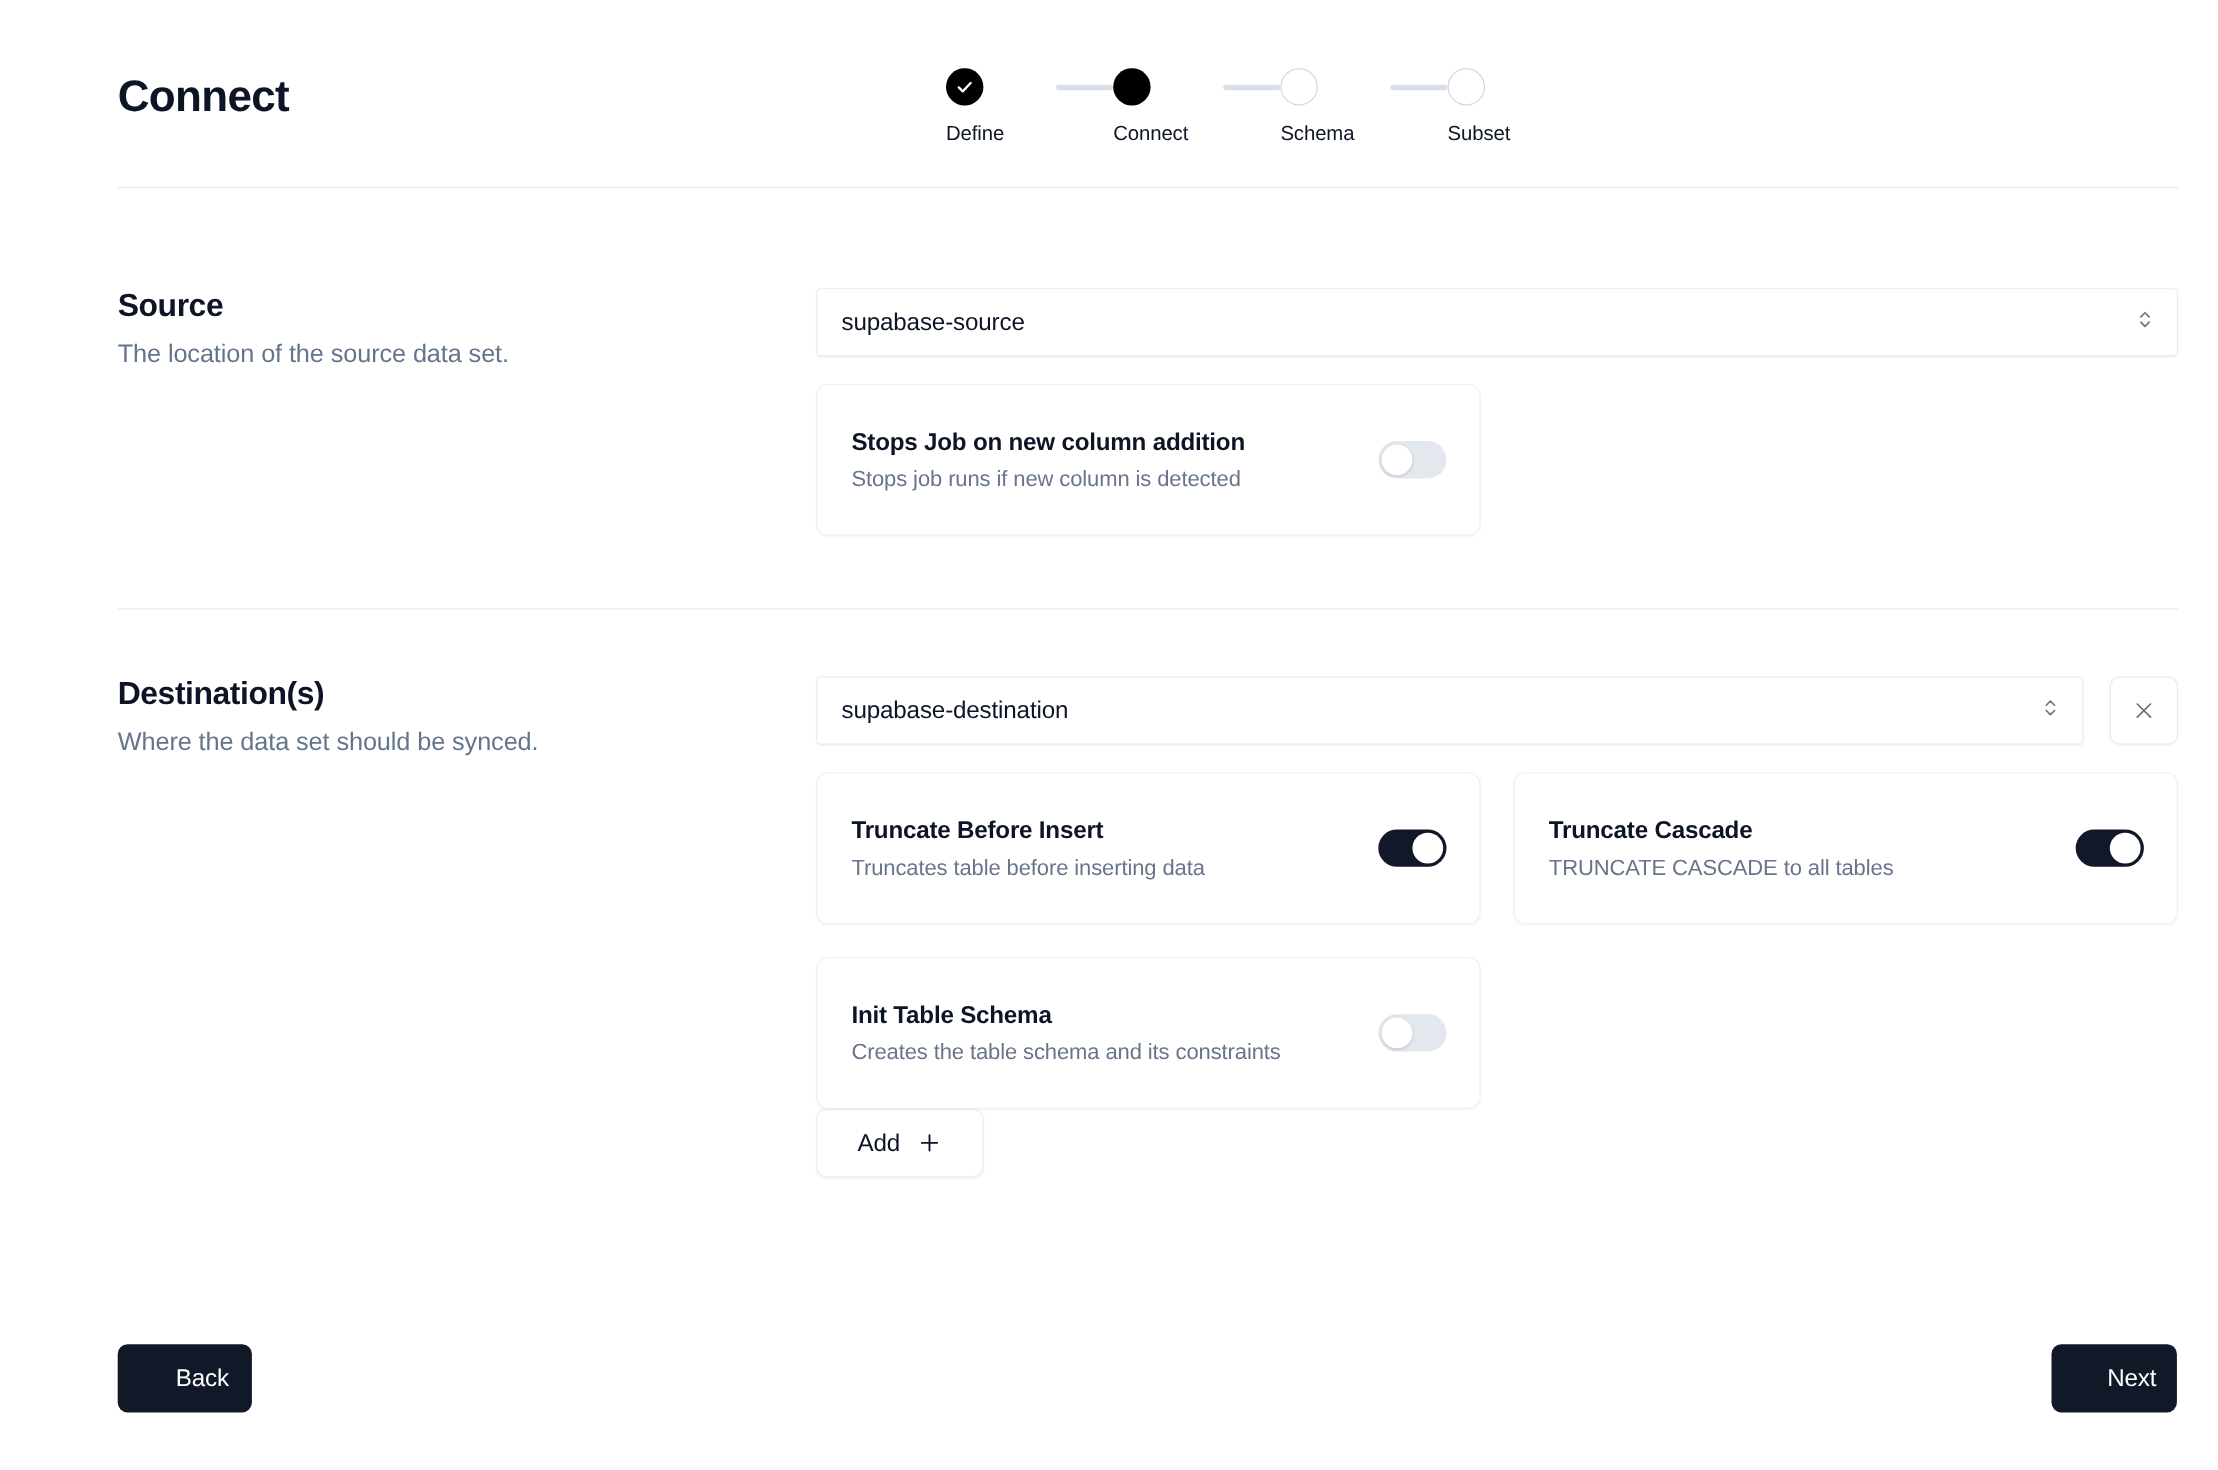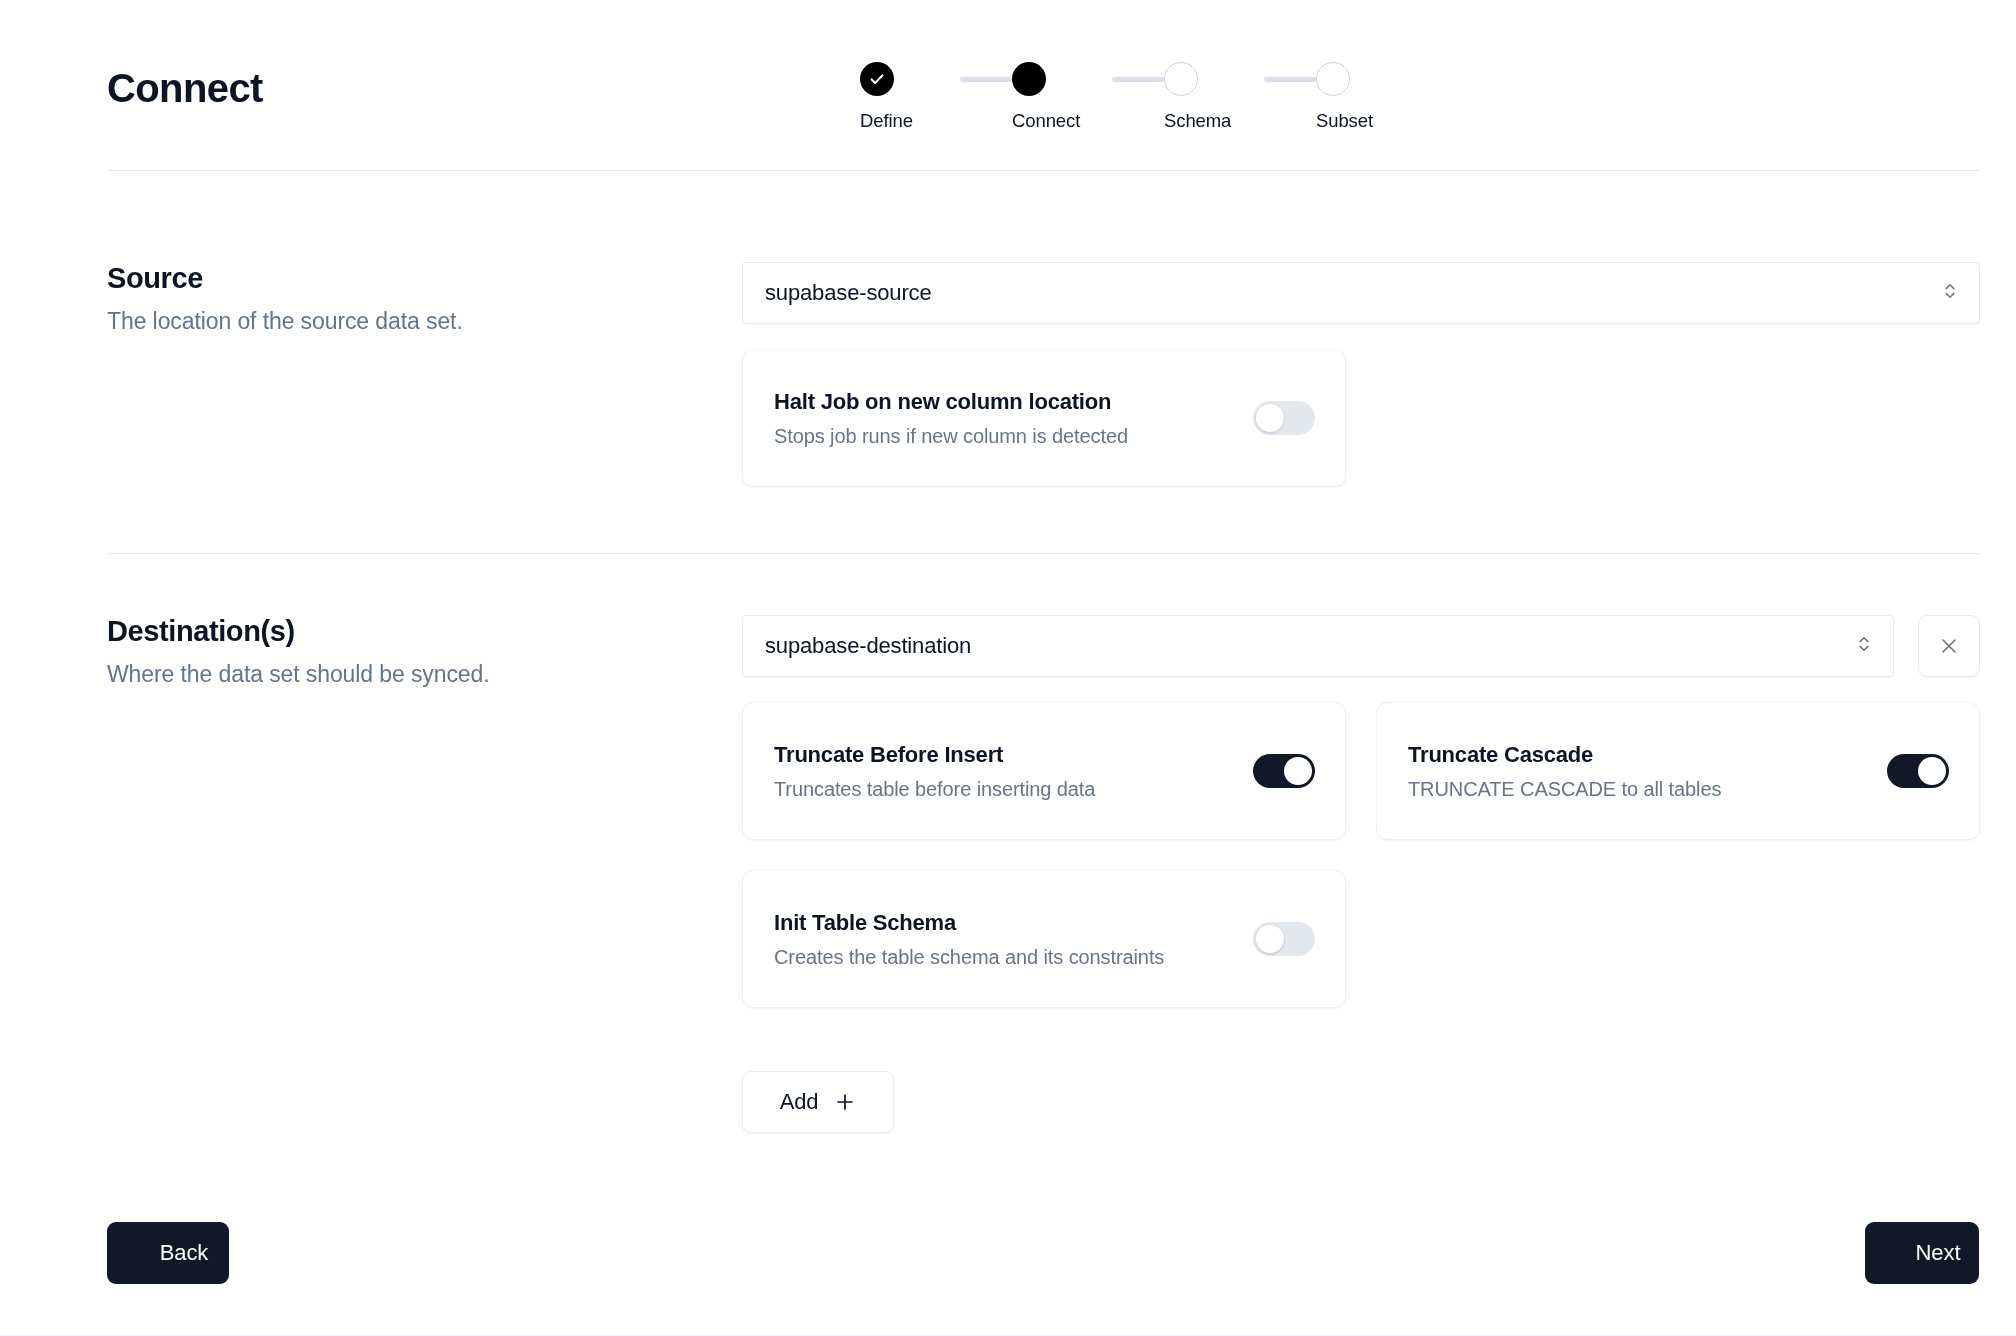"Halt Job on new column" div.tc-title { text: Halt Job on new column location -> Stops Job on new column addition }
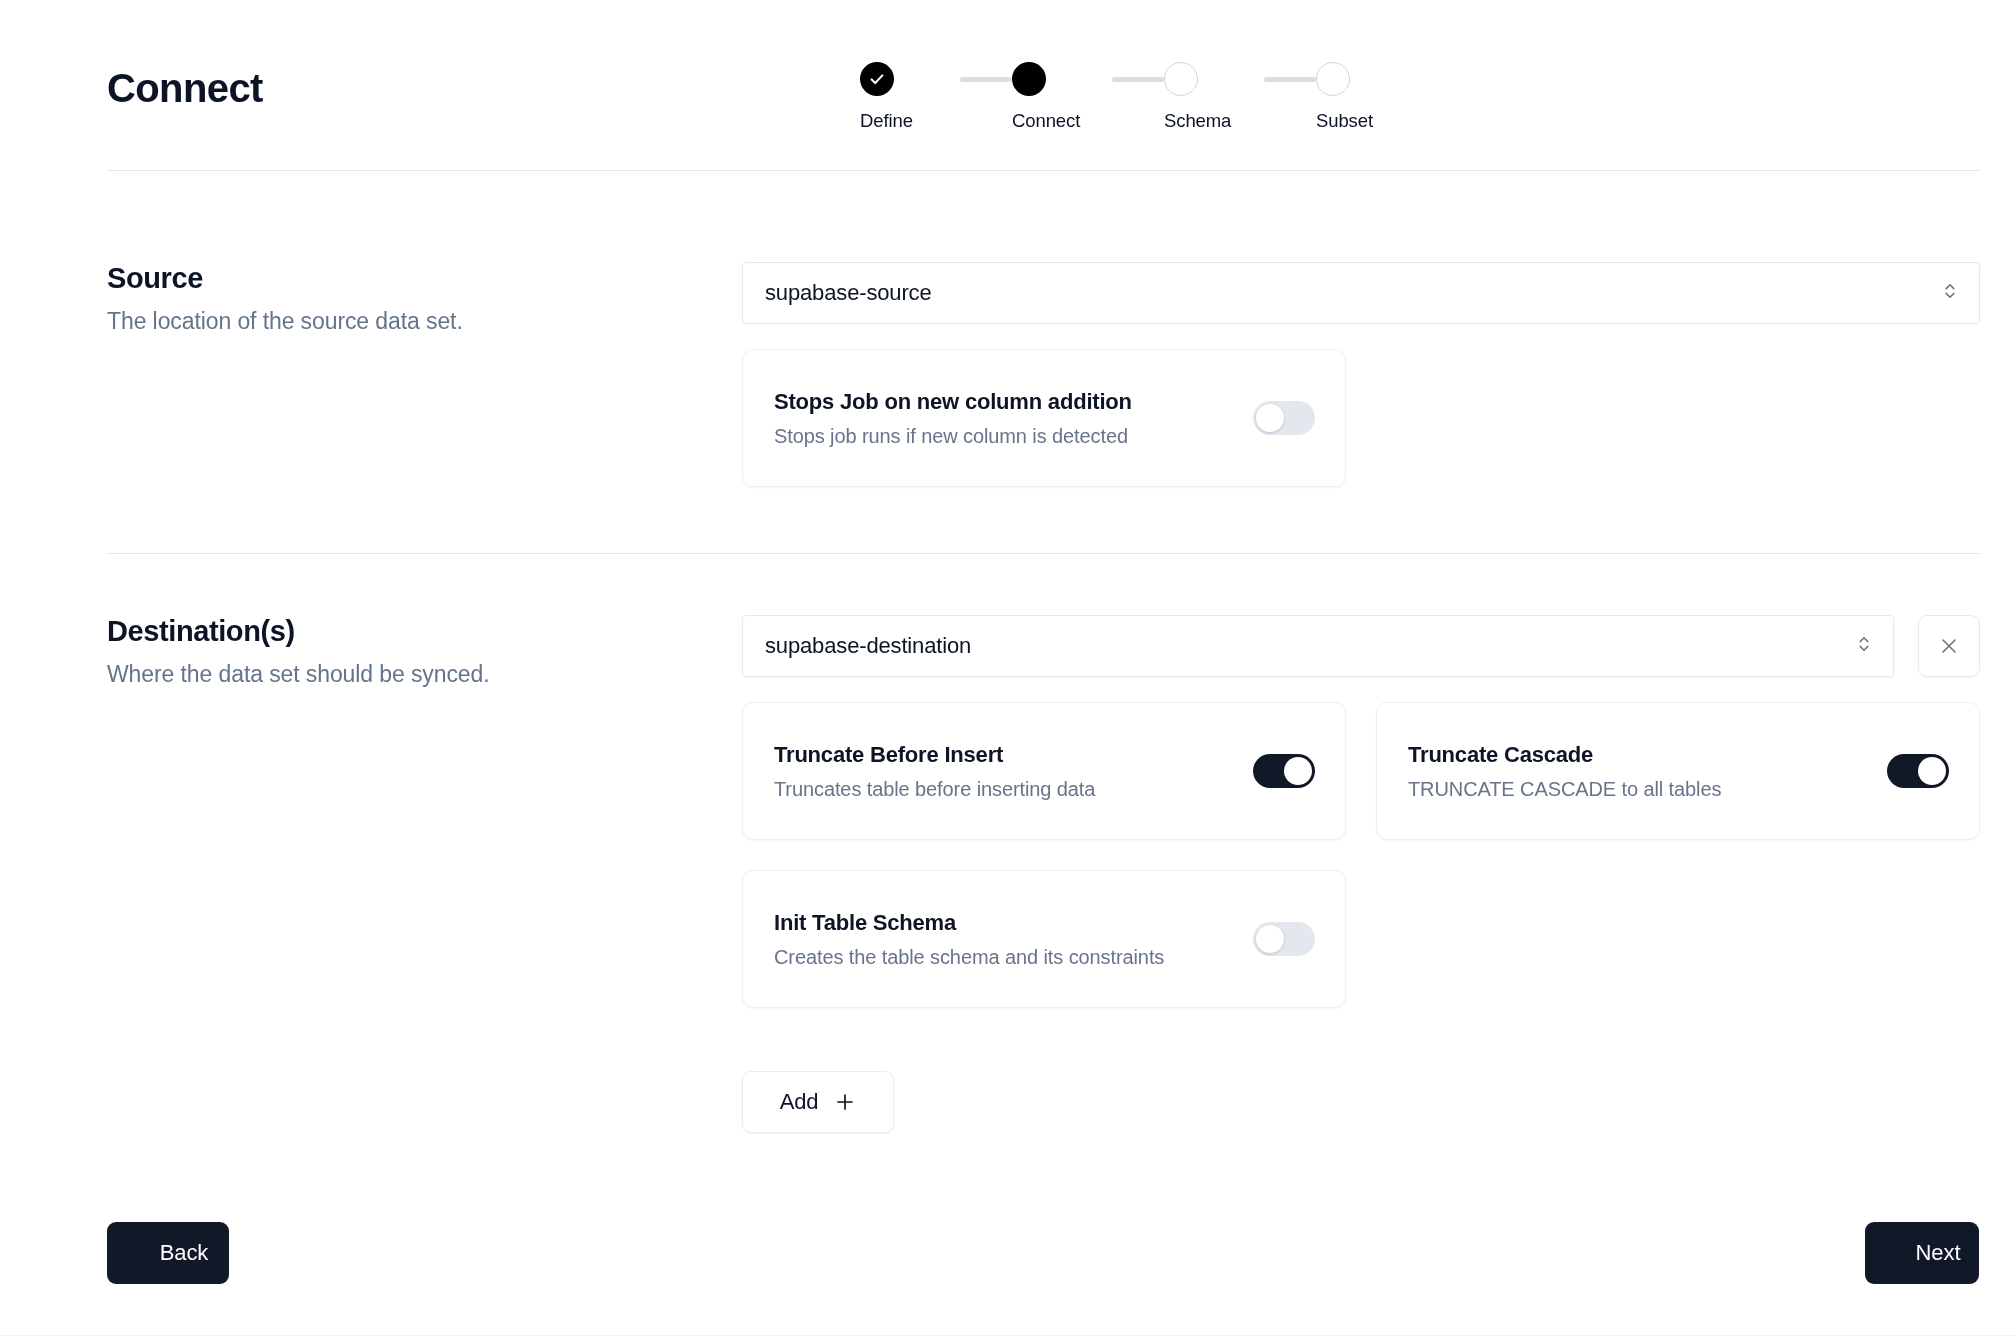"Add" .add-btn { margin-top: 63px -> none }
